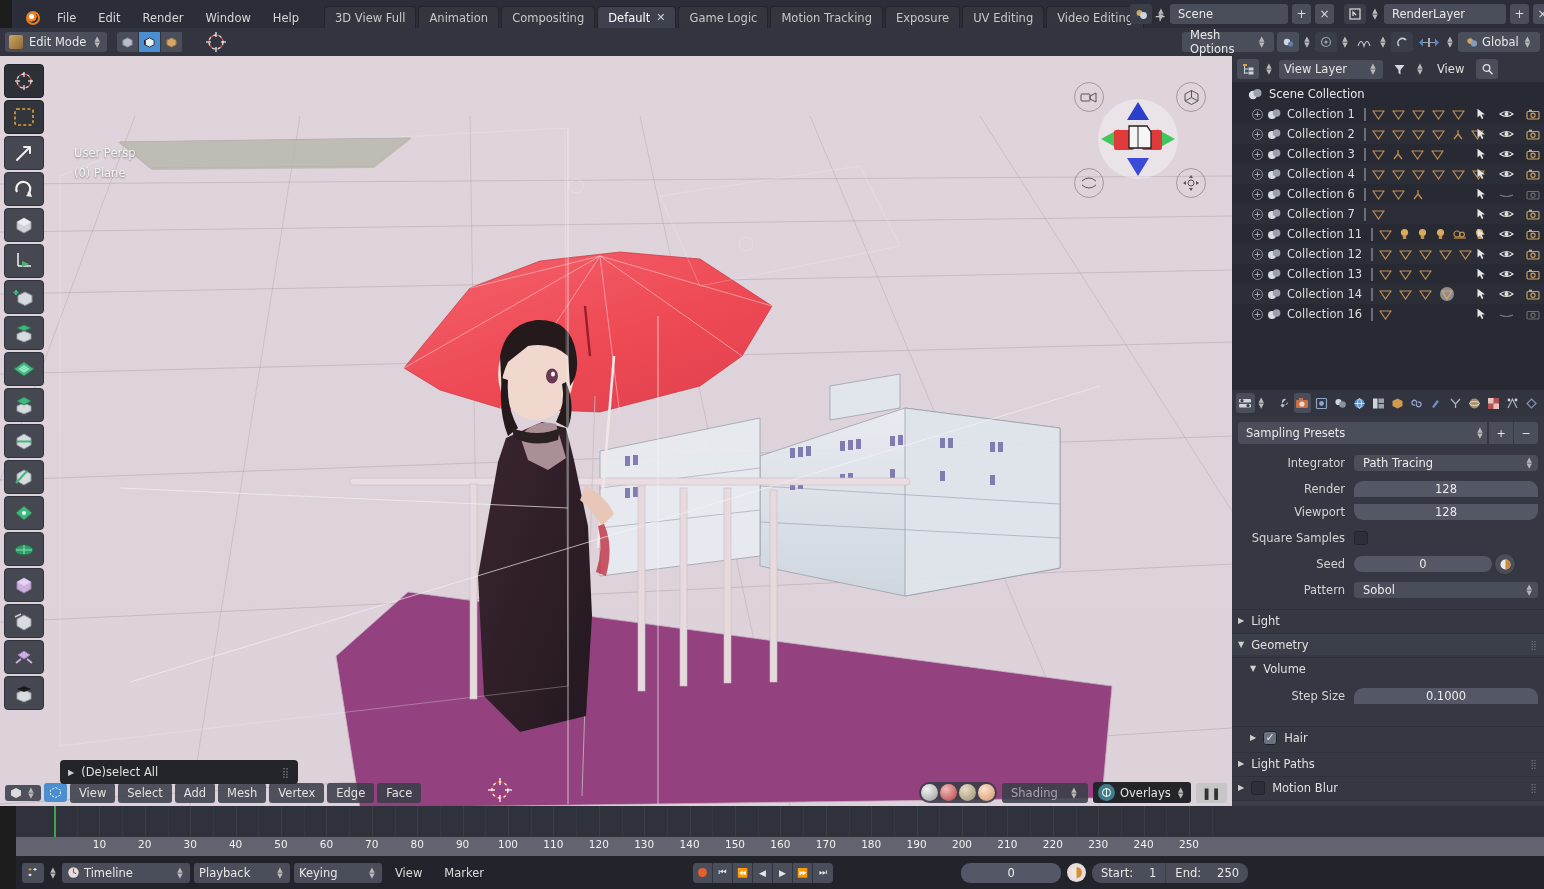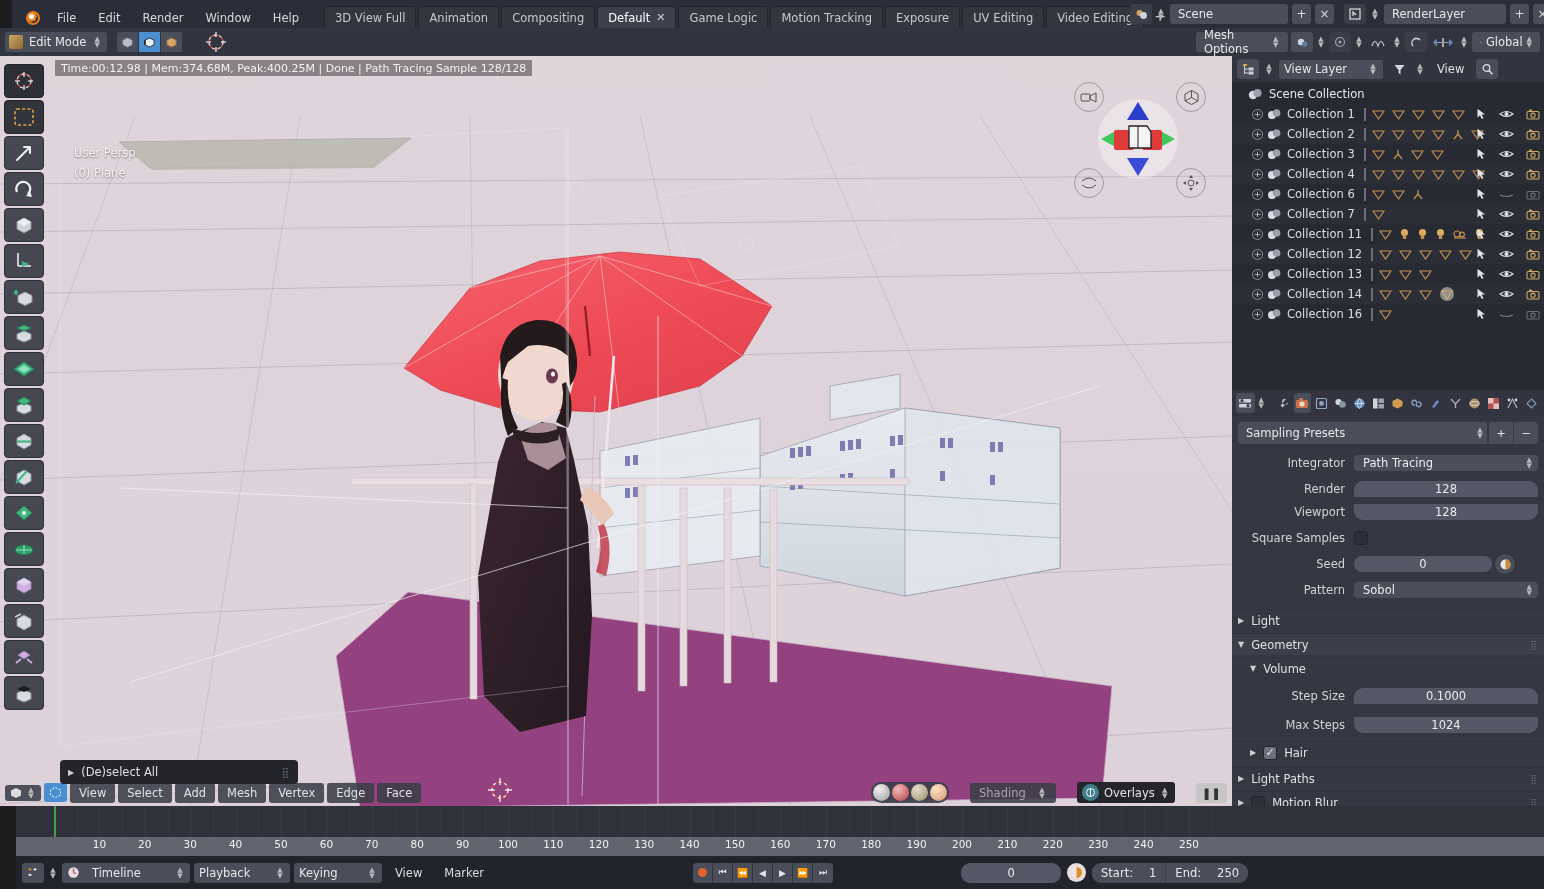"Global" div.txtfield { width: 68px -> 82px }
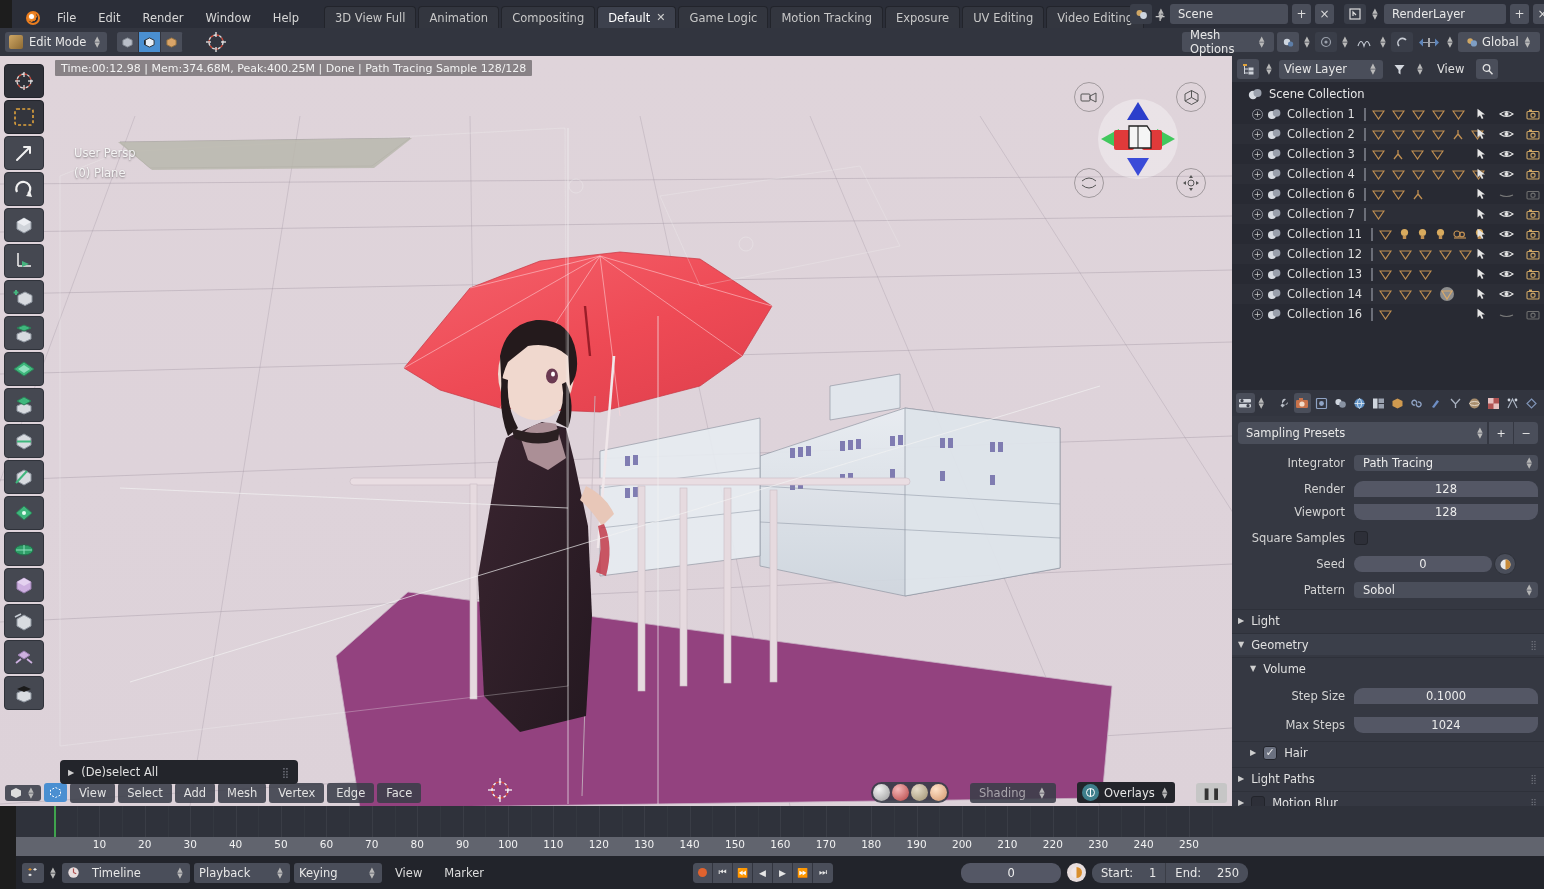"Time:00:12.98 | Mem:374.68M," div.render-info { html: <div>Time:00:12.98 | Mem:374.68M, Peak:400.25M | Done | Path Tracing Sample 128/128</div> -> none }
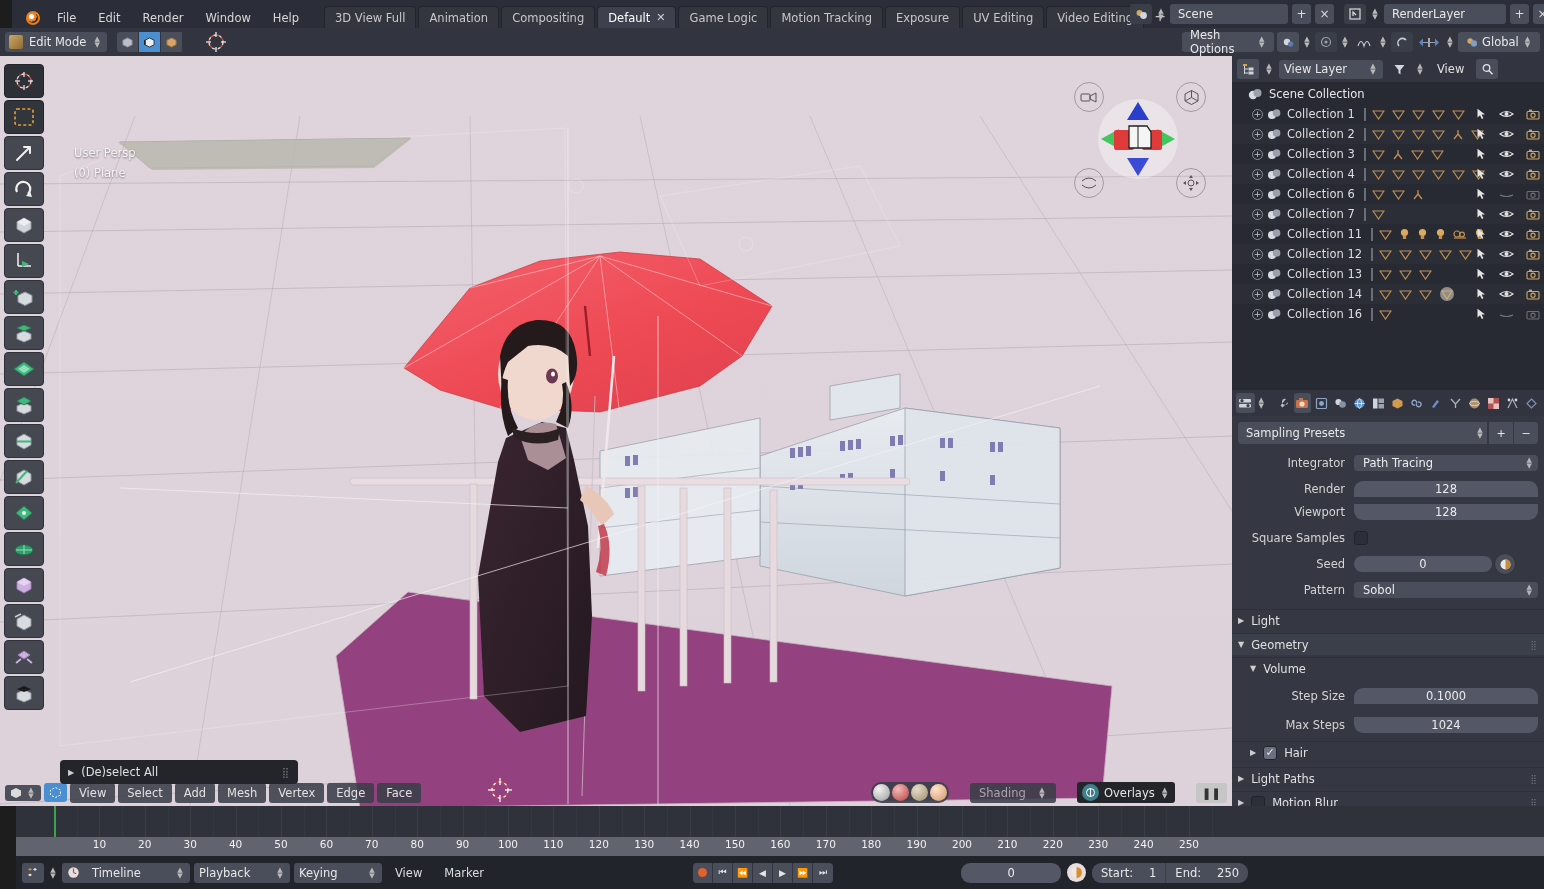"Step Size" div.prop-row { margin-bottom: 7px -> 19px }
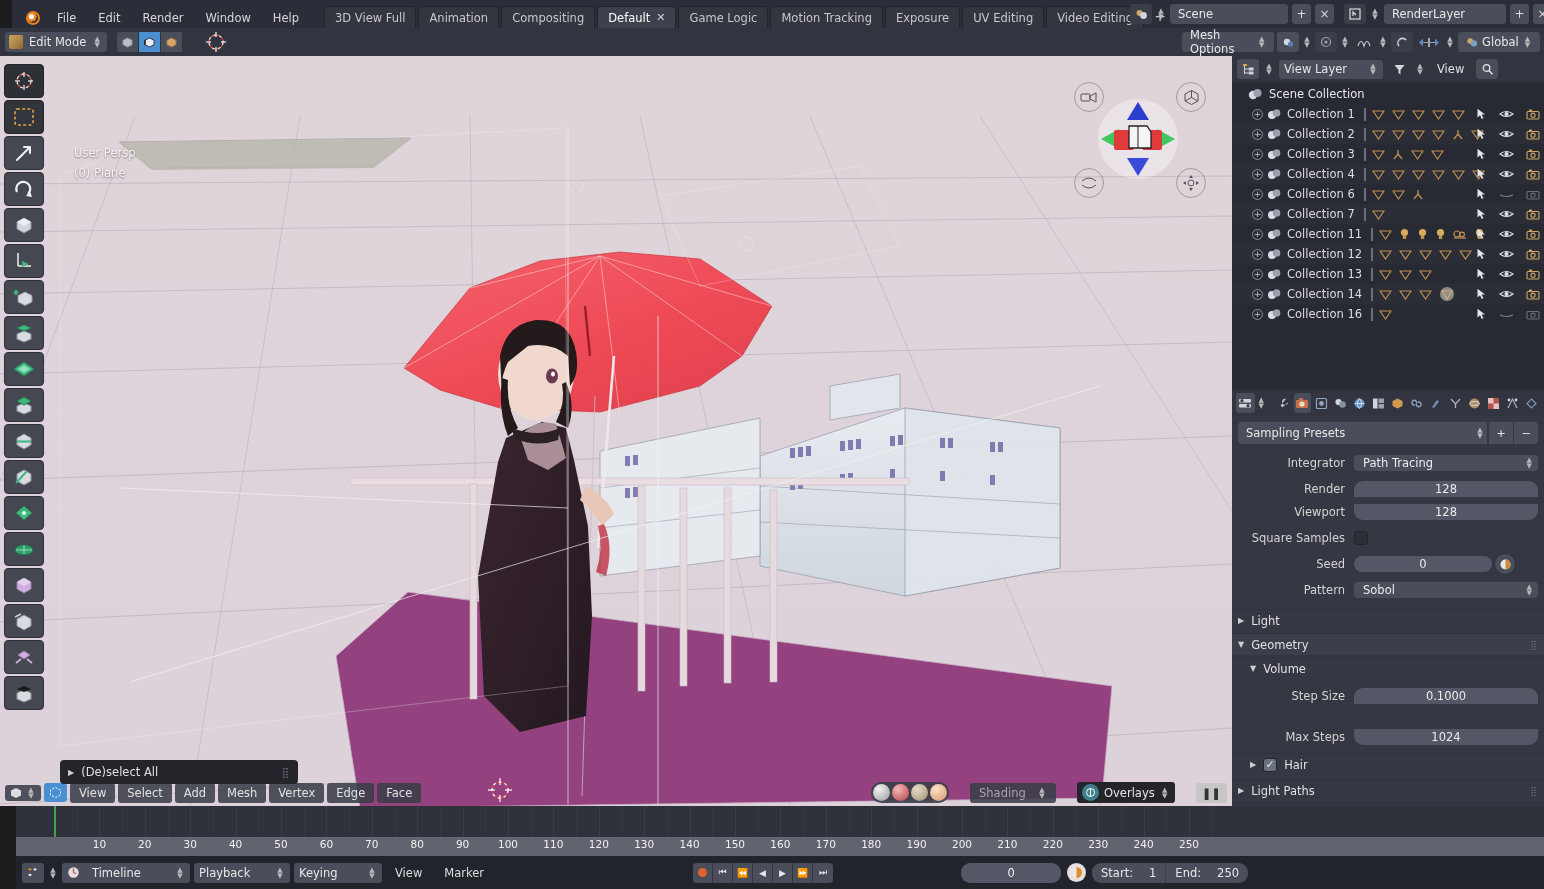"Max Steps" div.prop-row { html: <div> <div>Max Steps</div> <div>1024</div> </div> -> none }
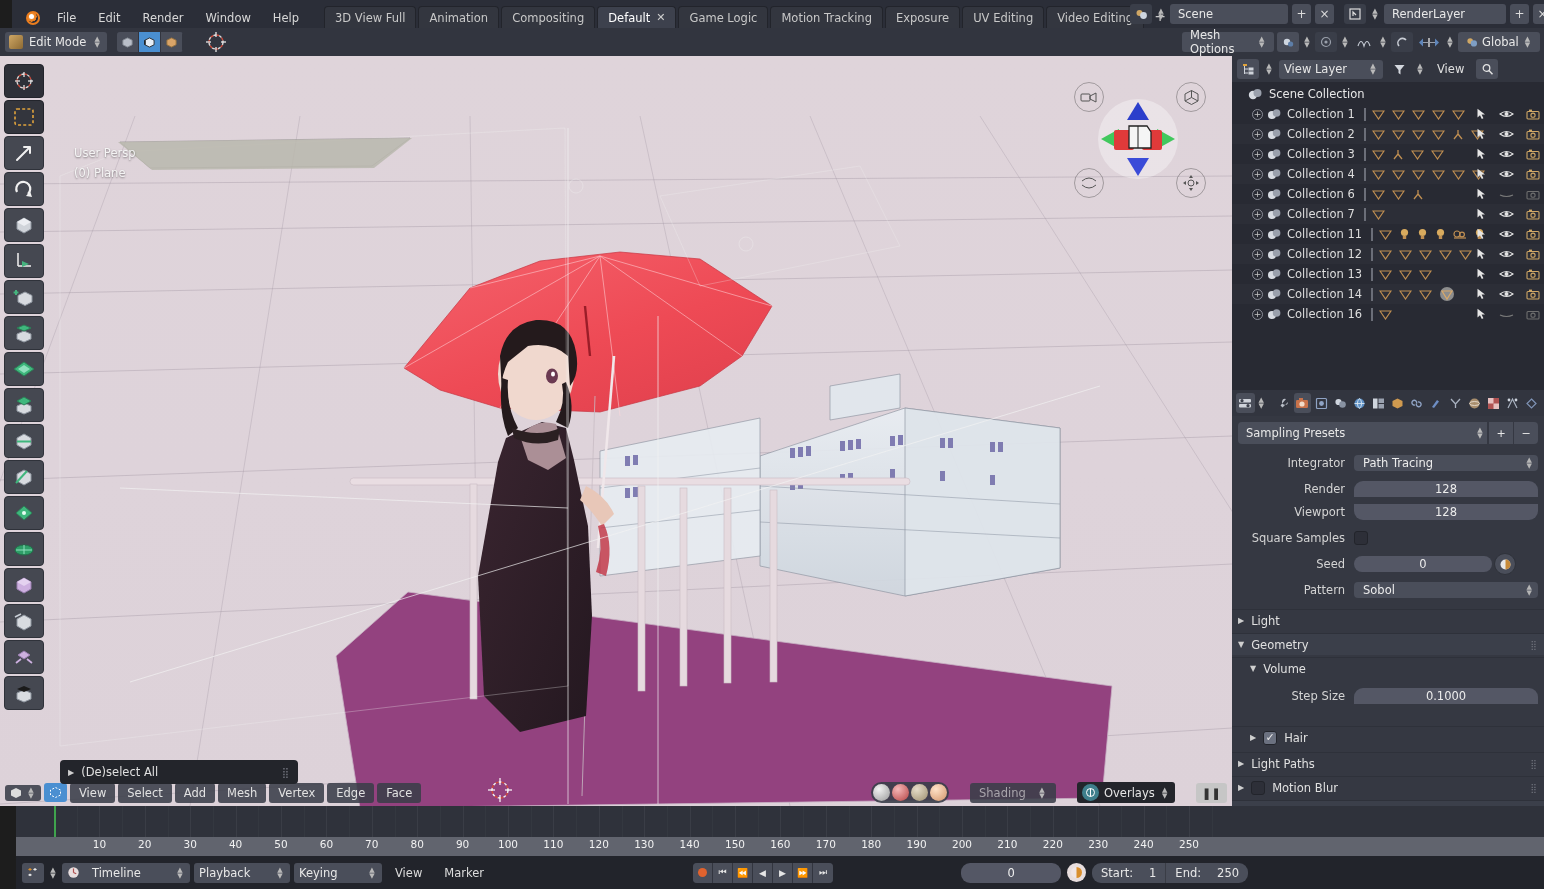"Shading" div { gap: 21px -> 5px }
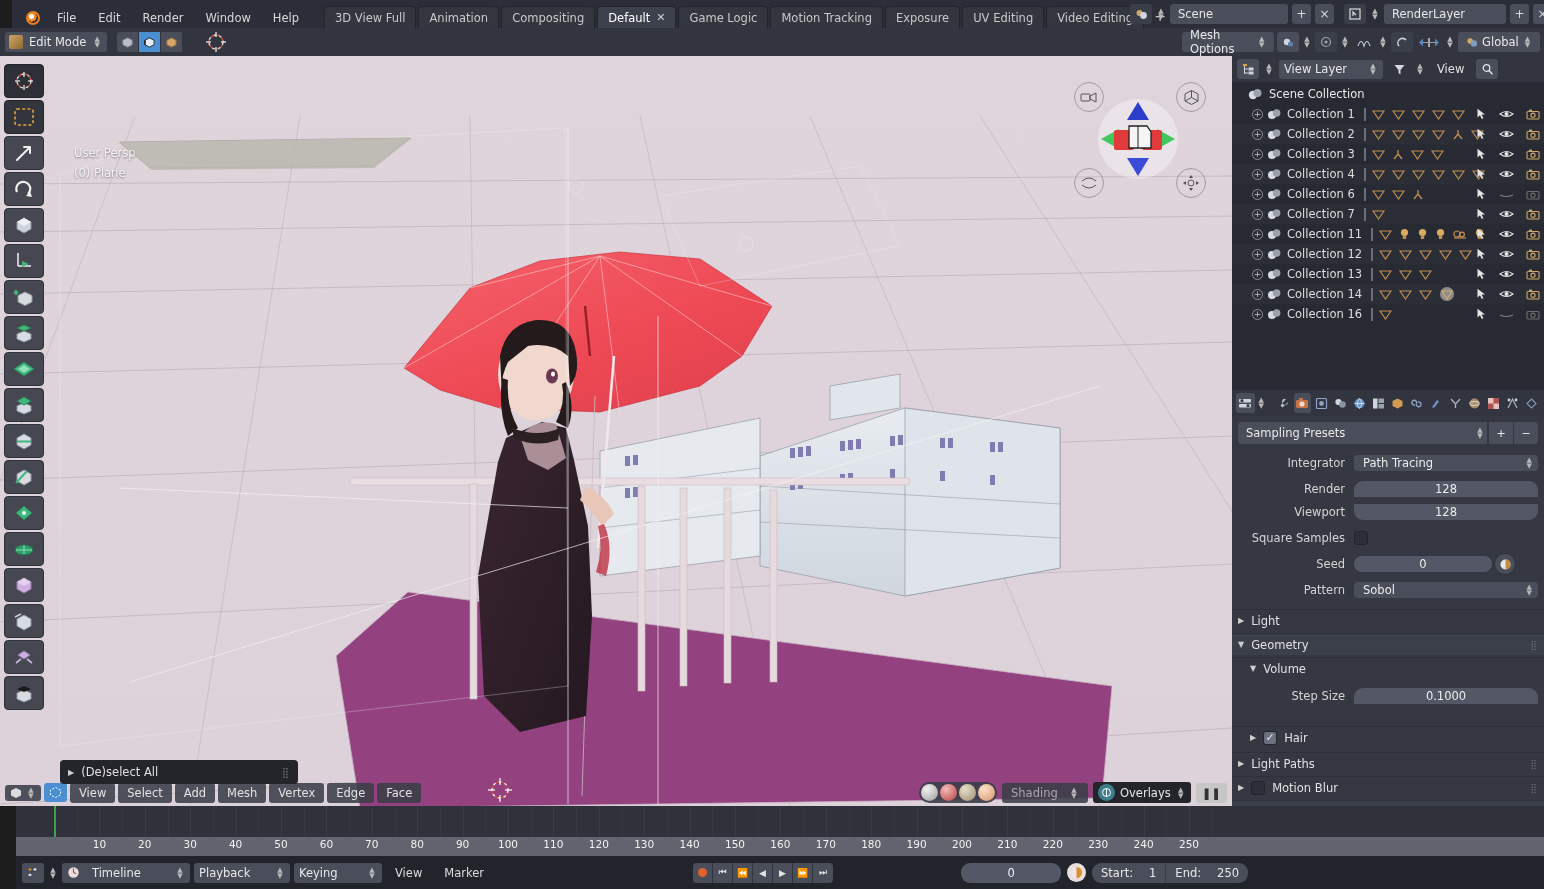"Timeline" span { gap: 12px -> 4px }
